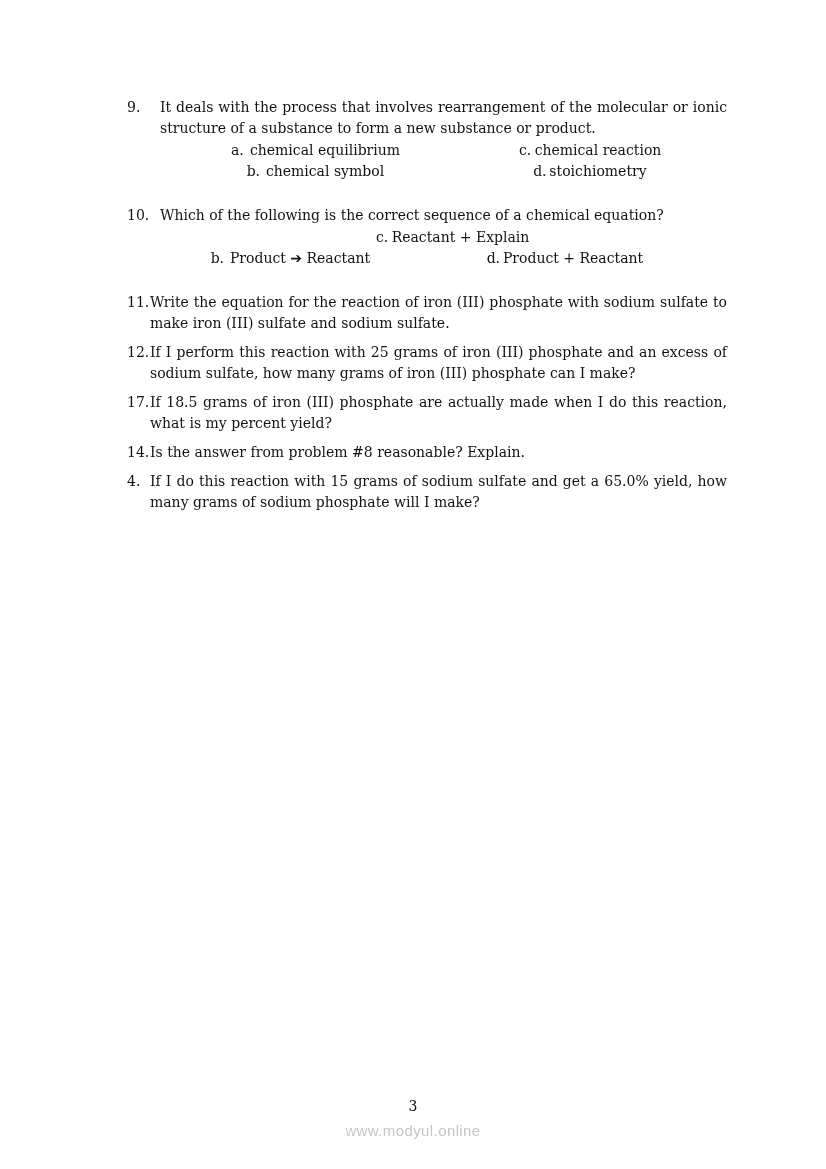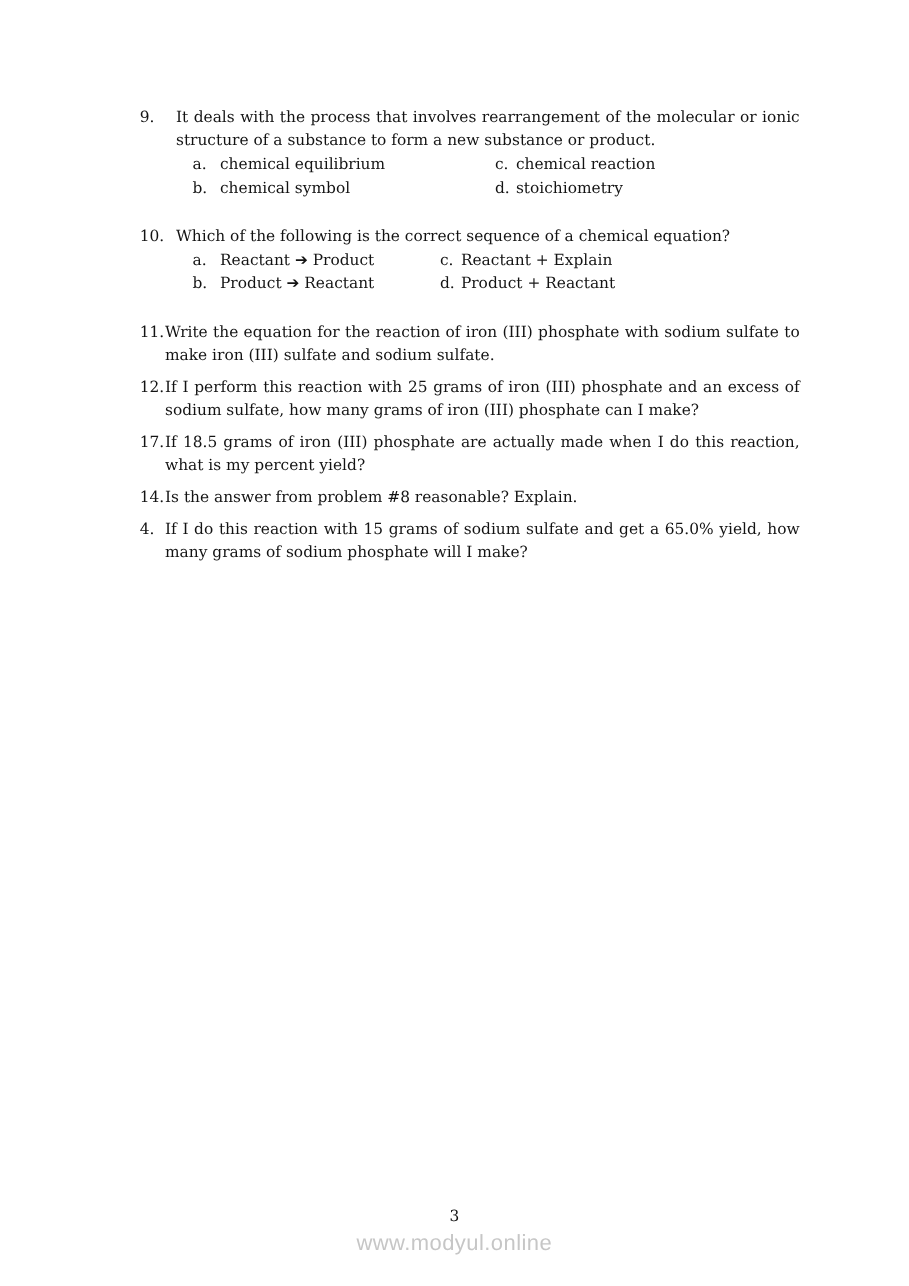"a. chemical equilibrium" .choices { text-align: none -> center }
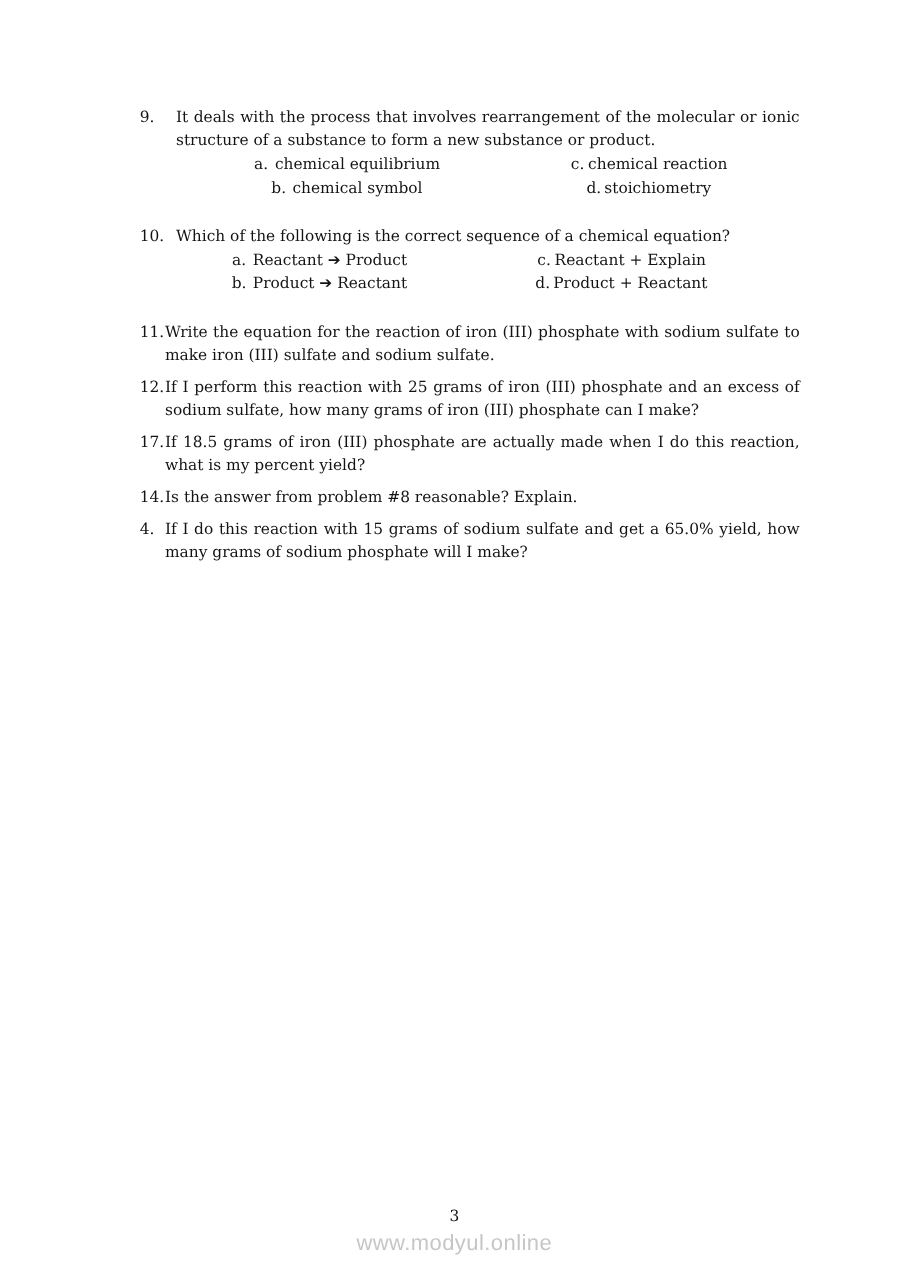"a. Reactant ➔ Product" span.choice1 { html: <span><span>a.</span><span>Reactant ➔ Product</span></span> -> none }
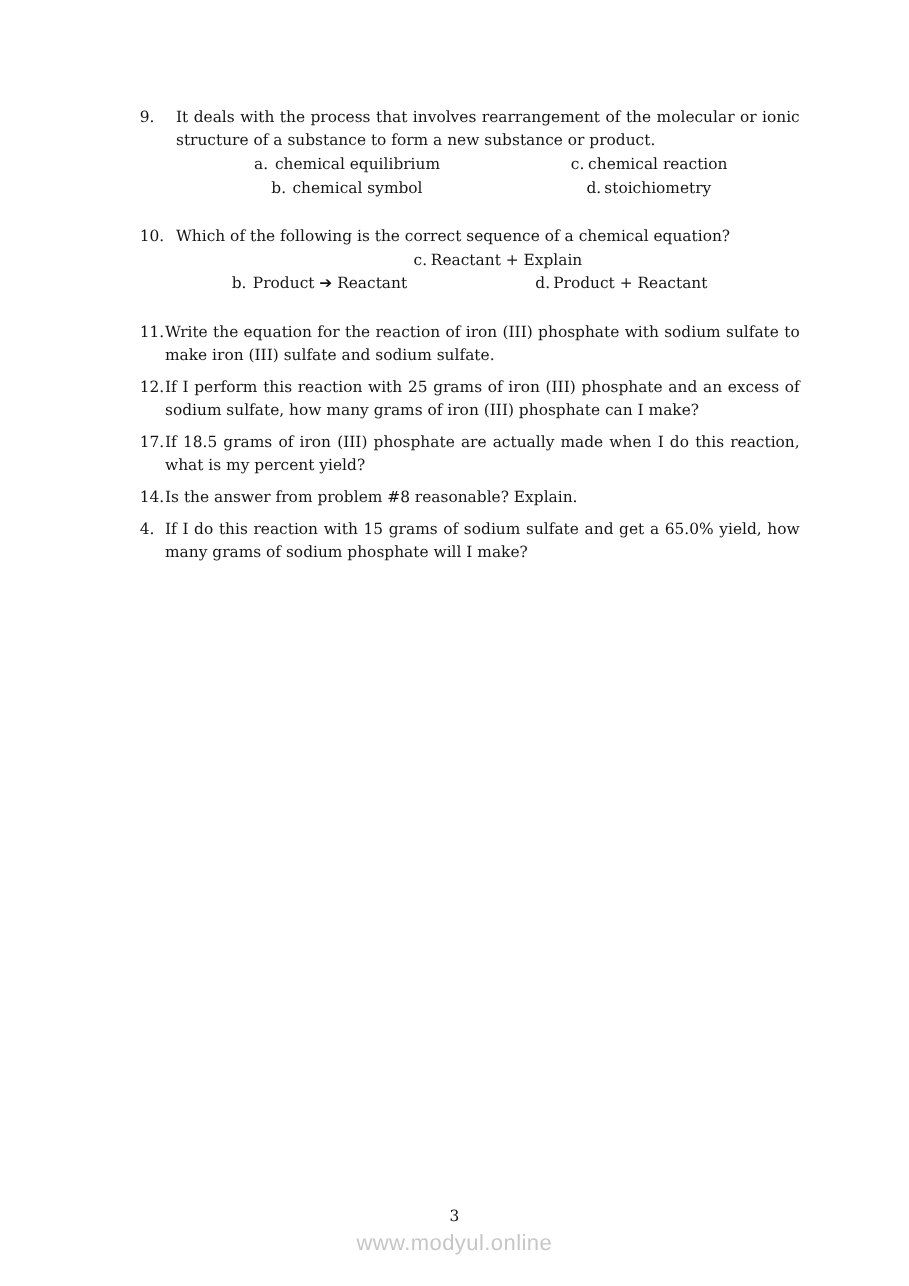"www.modyul.online" .watermark { font-size: 20px -> 15px }
